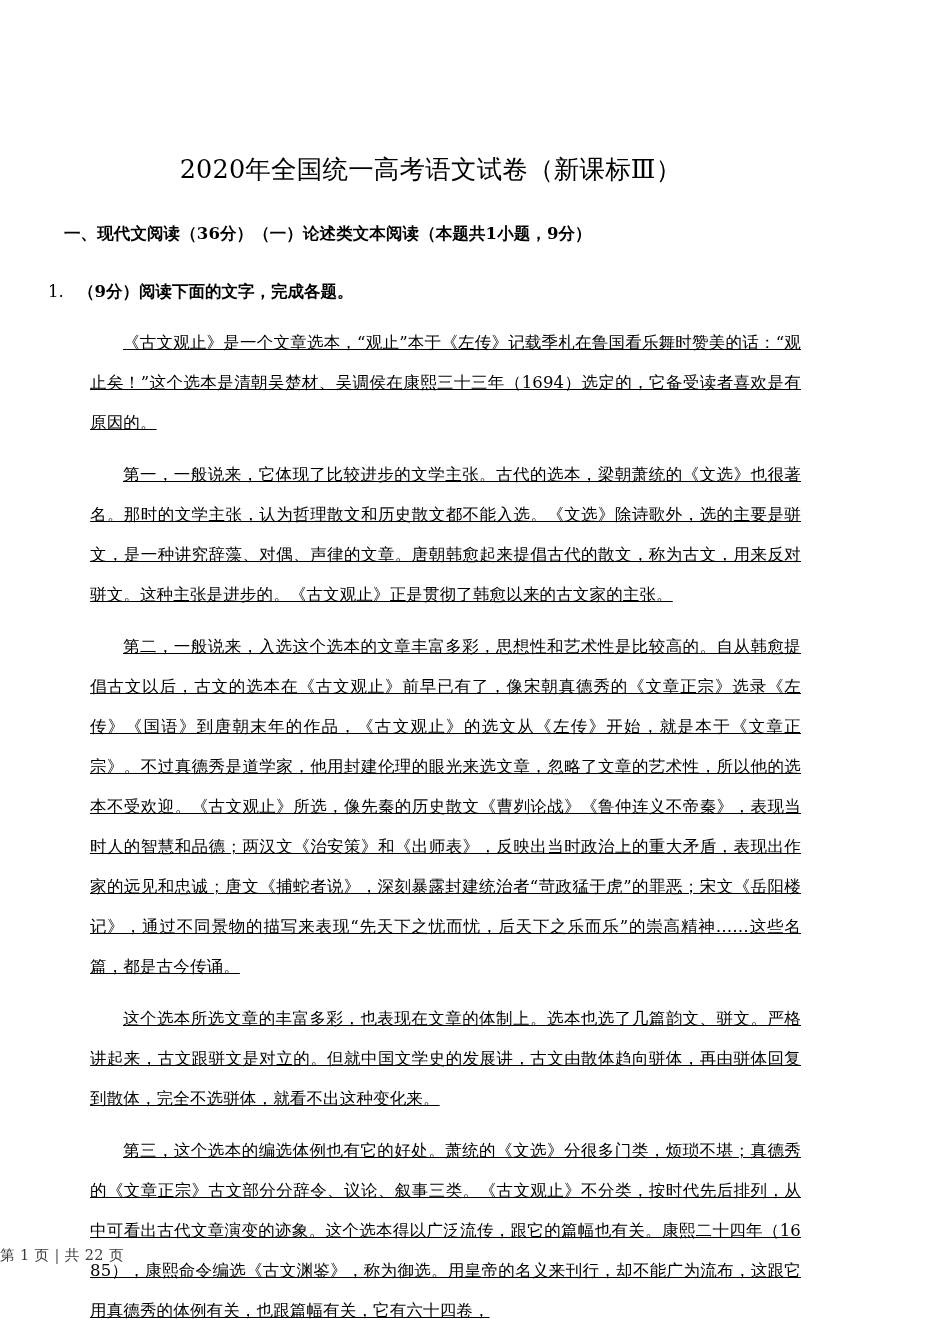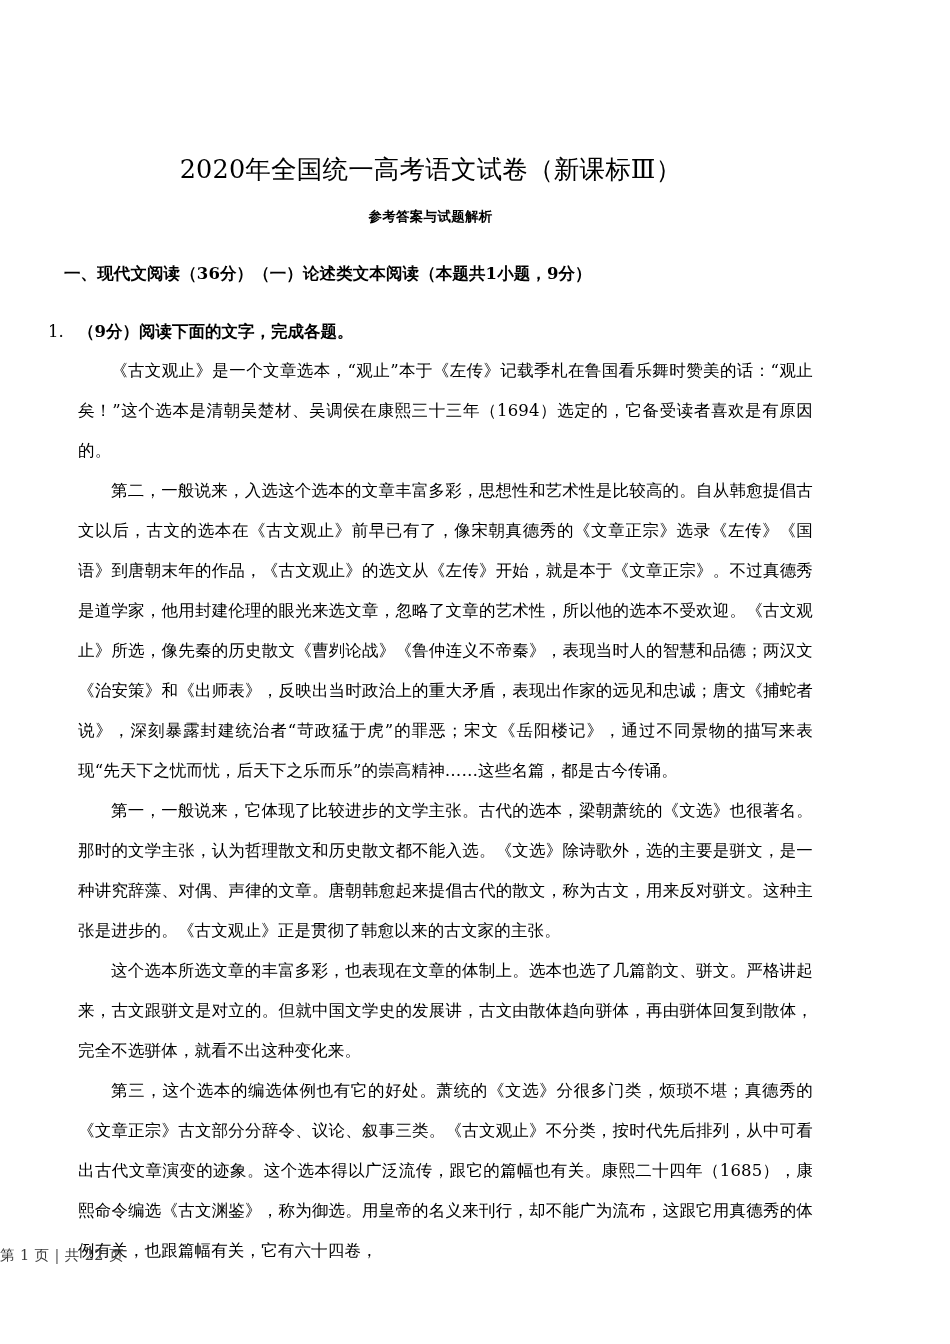"参考答案与试题解析" div.doc-subtitle { html: <div>参考答案与试题解析</div> -> none }
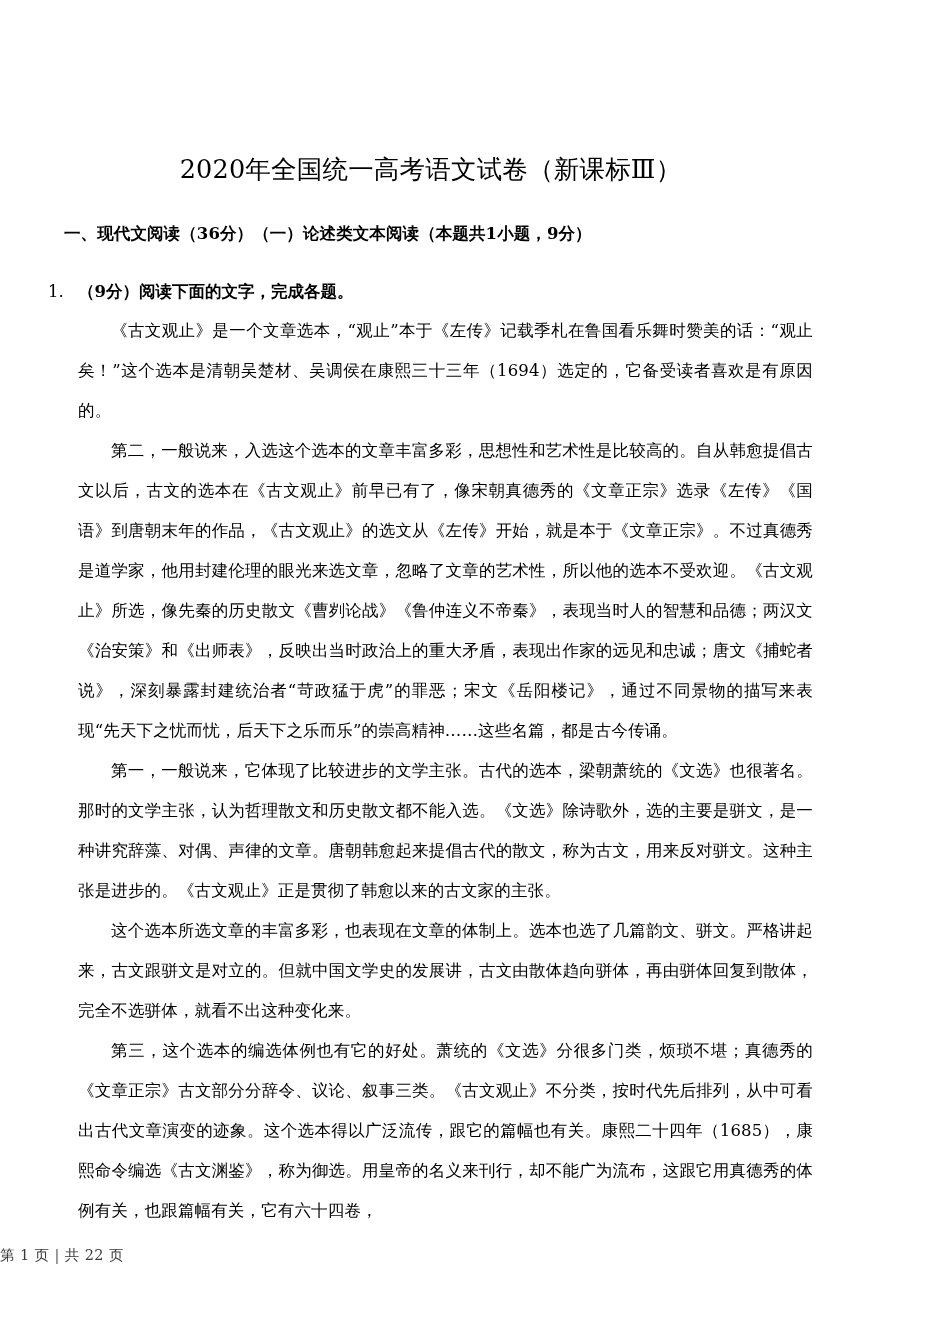"《古文观止》是一个文章选本，“观止”本于《左传》记载季札在鲁国看乐舞时赞美的话：" p.para { margin: 0 -> 12px; text-decoration: none -> underline }
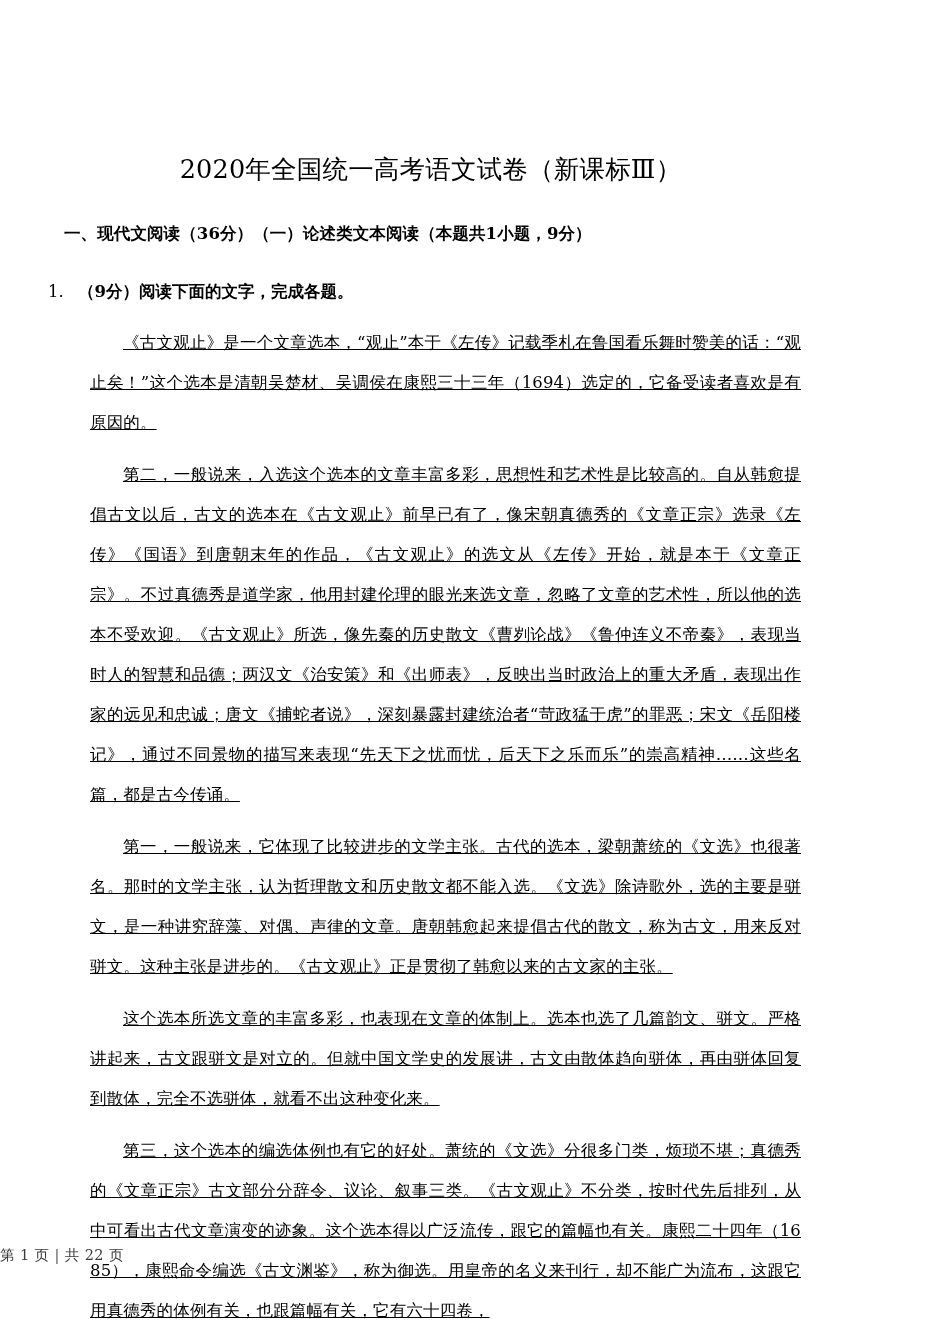"第二，一般说来，入选这个选本的文章丰富多彩，思想性和艺术性是比较高的。自从韩愈提" p.para { order: before "第一，一般说来，它体现了比较进步的文学主张。古代的选本，梁朝萧统的《文选》也很著" -> after "第一，一般说来，它体现了比较进步的文学主张。古代的选本，梁朝萧统的《文选》也很著" }
